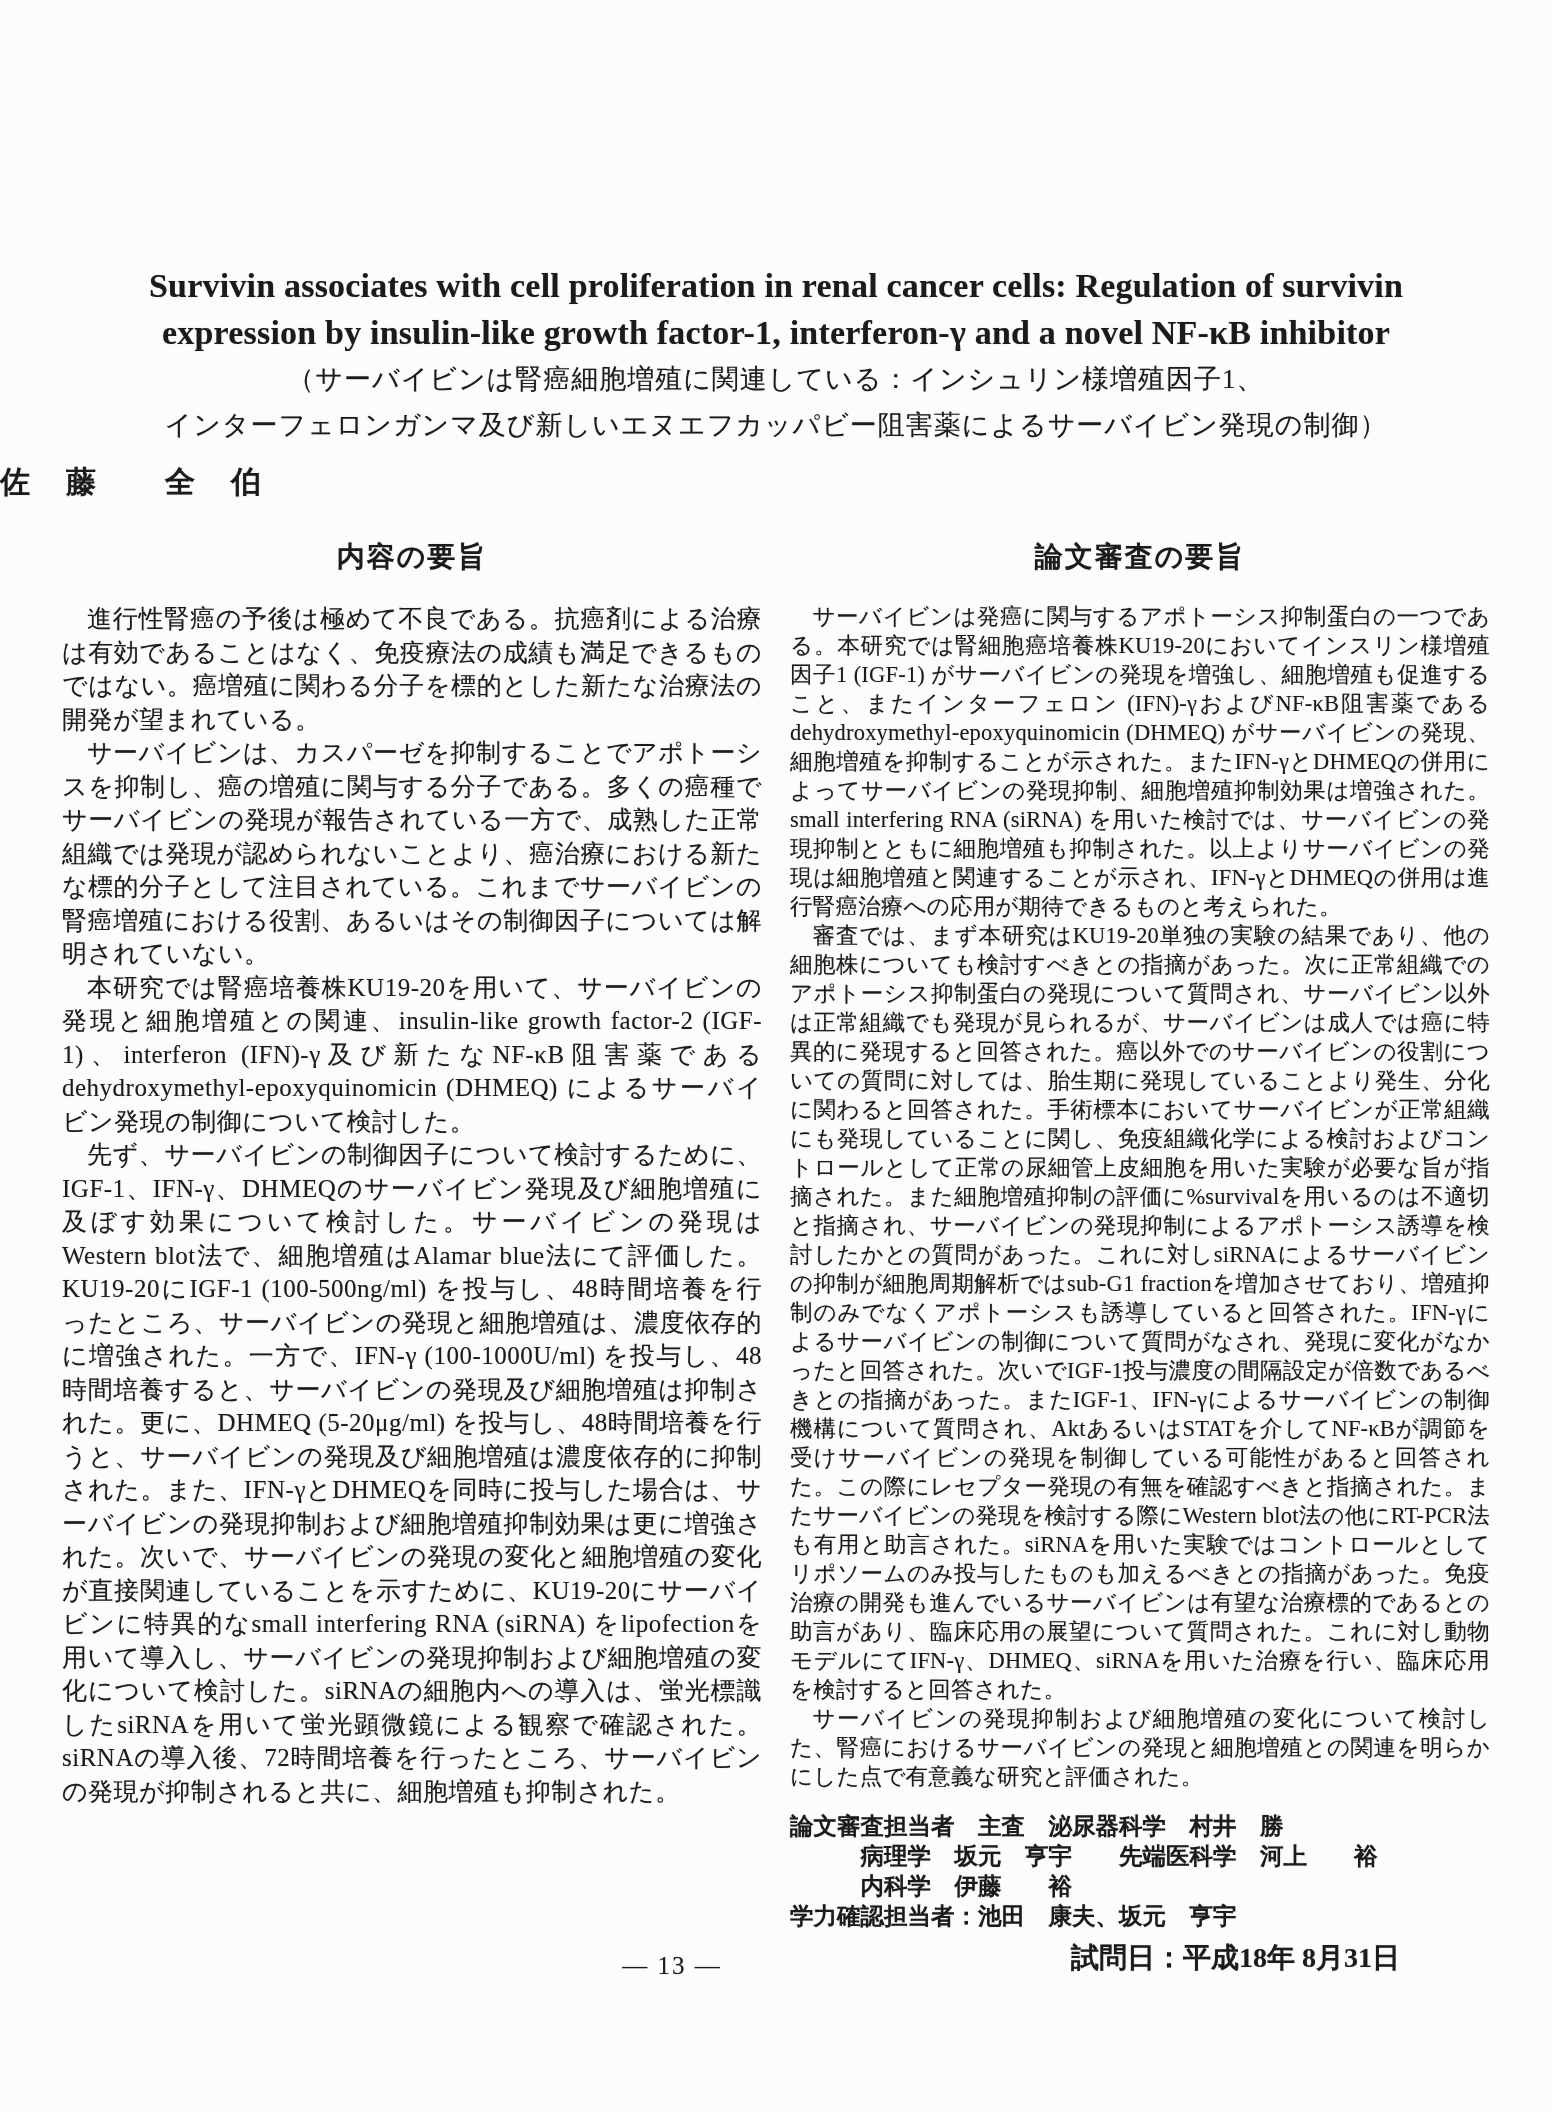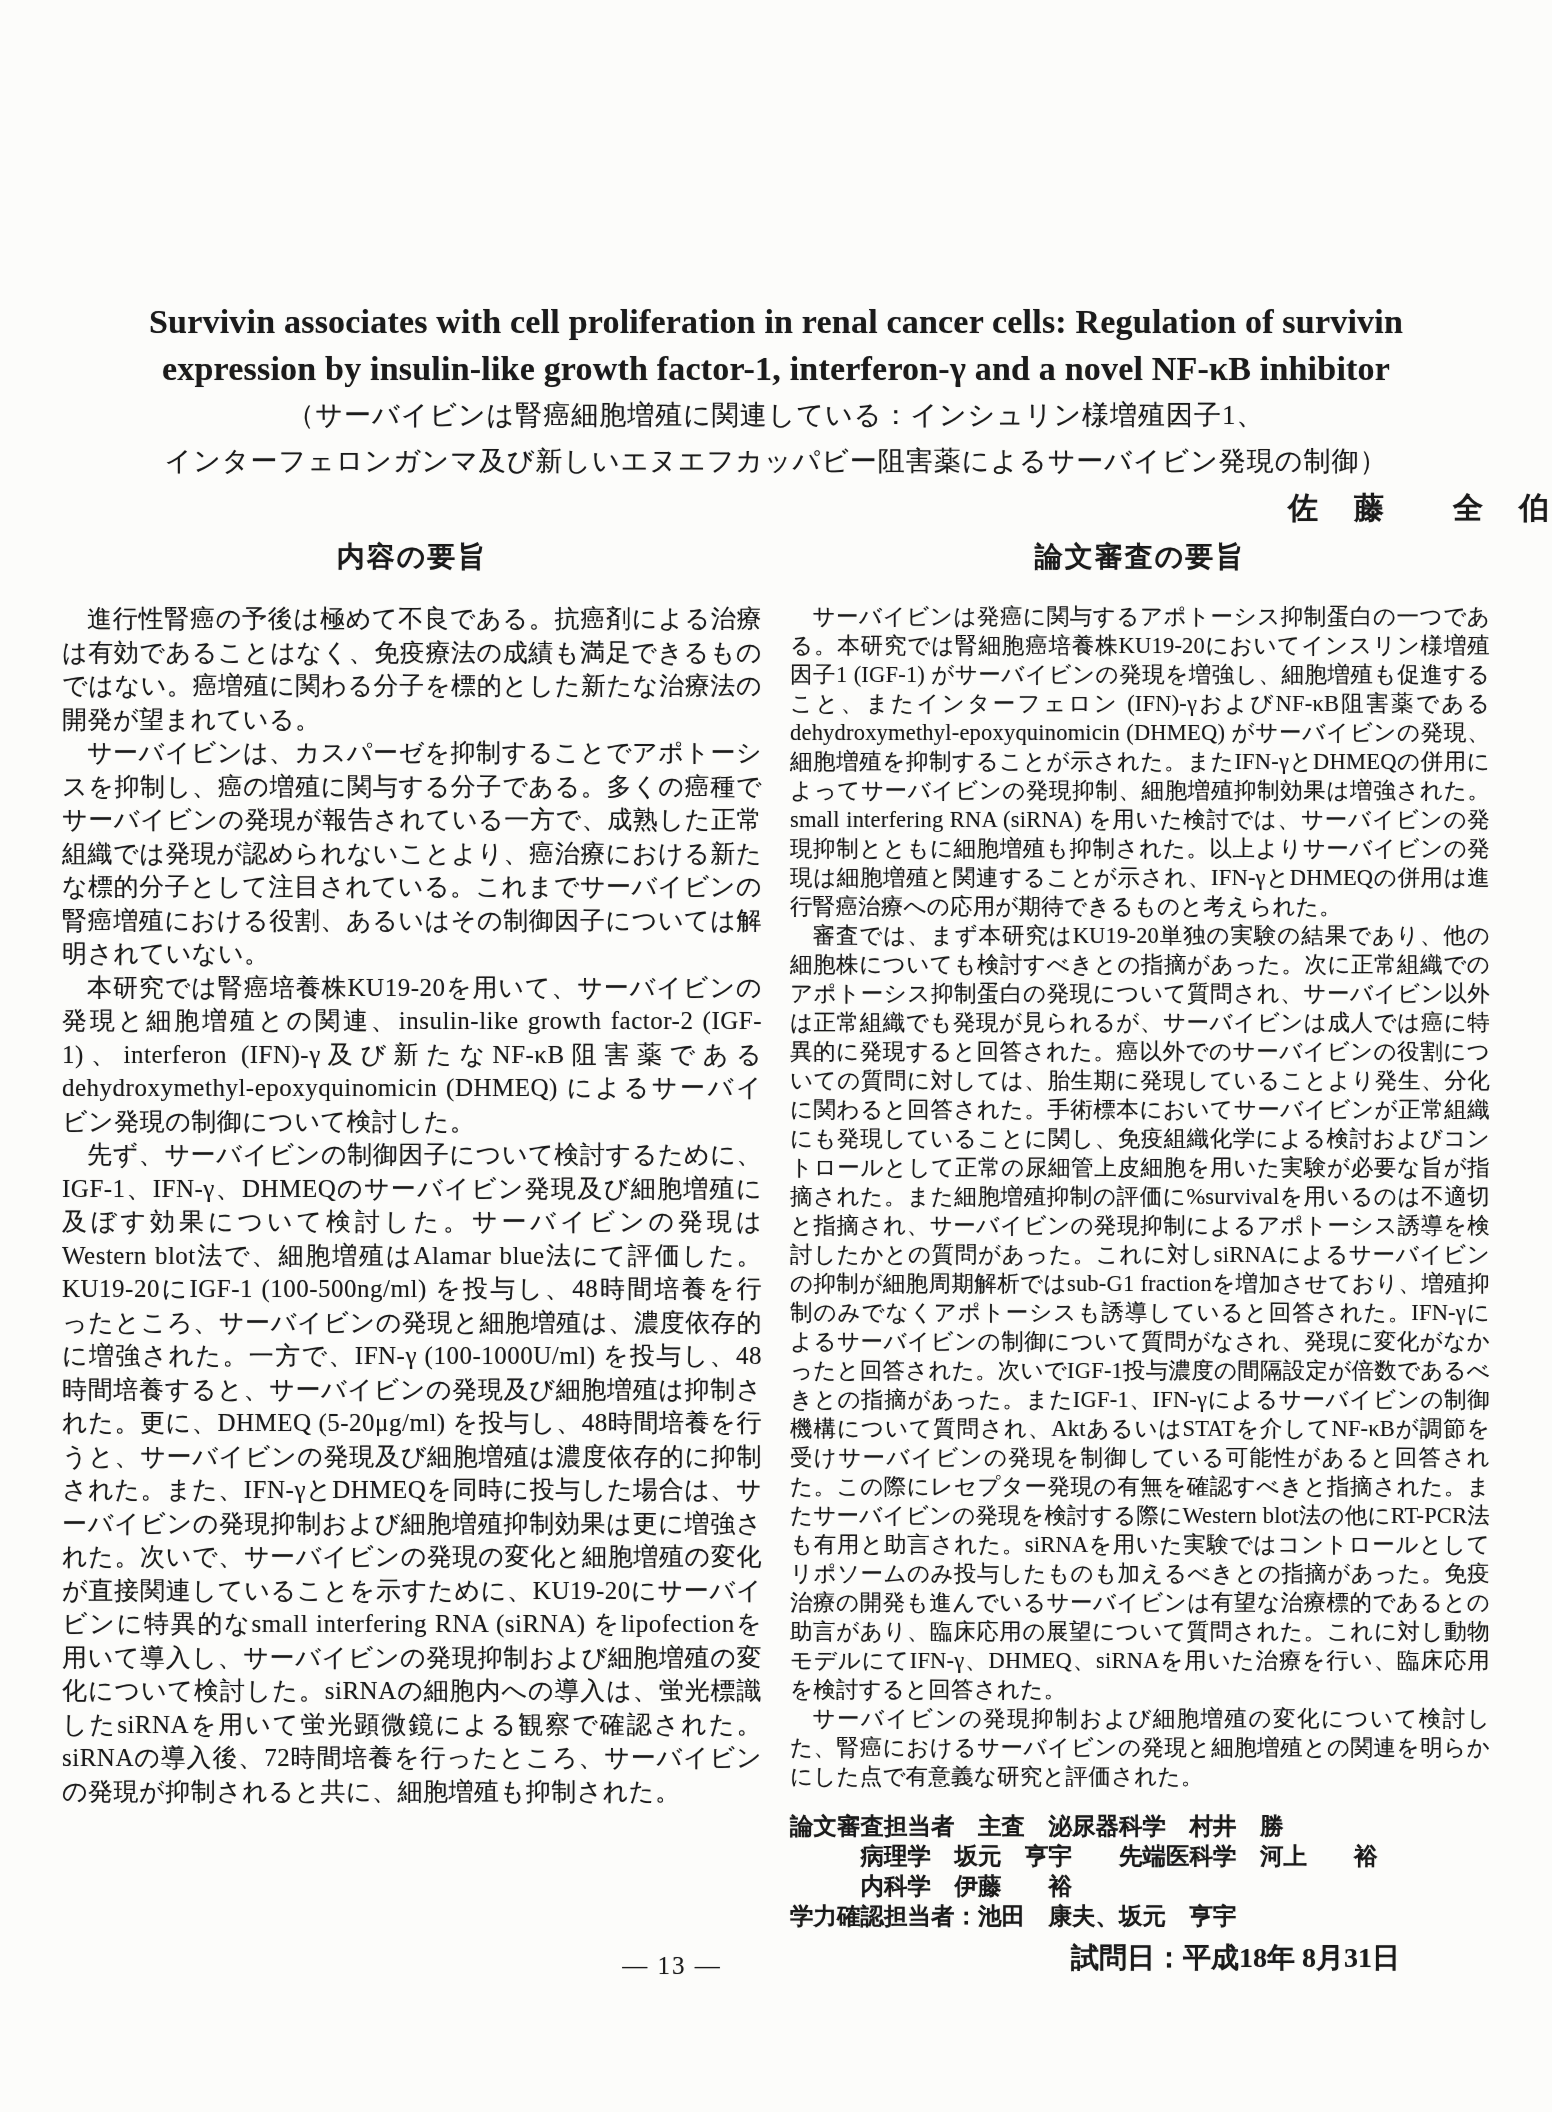"Survivin associates with cell" .title-block { margin-top: 36px -> none }
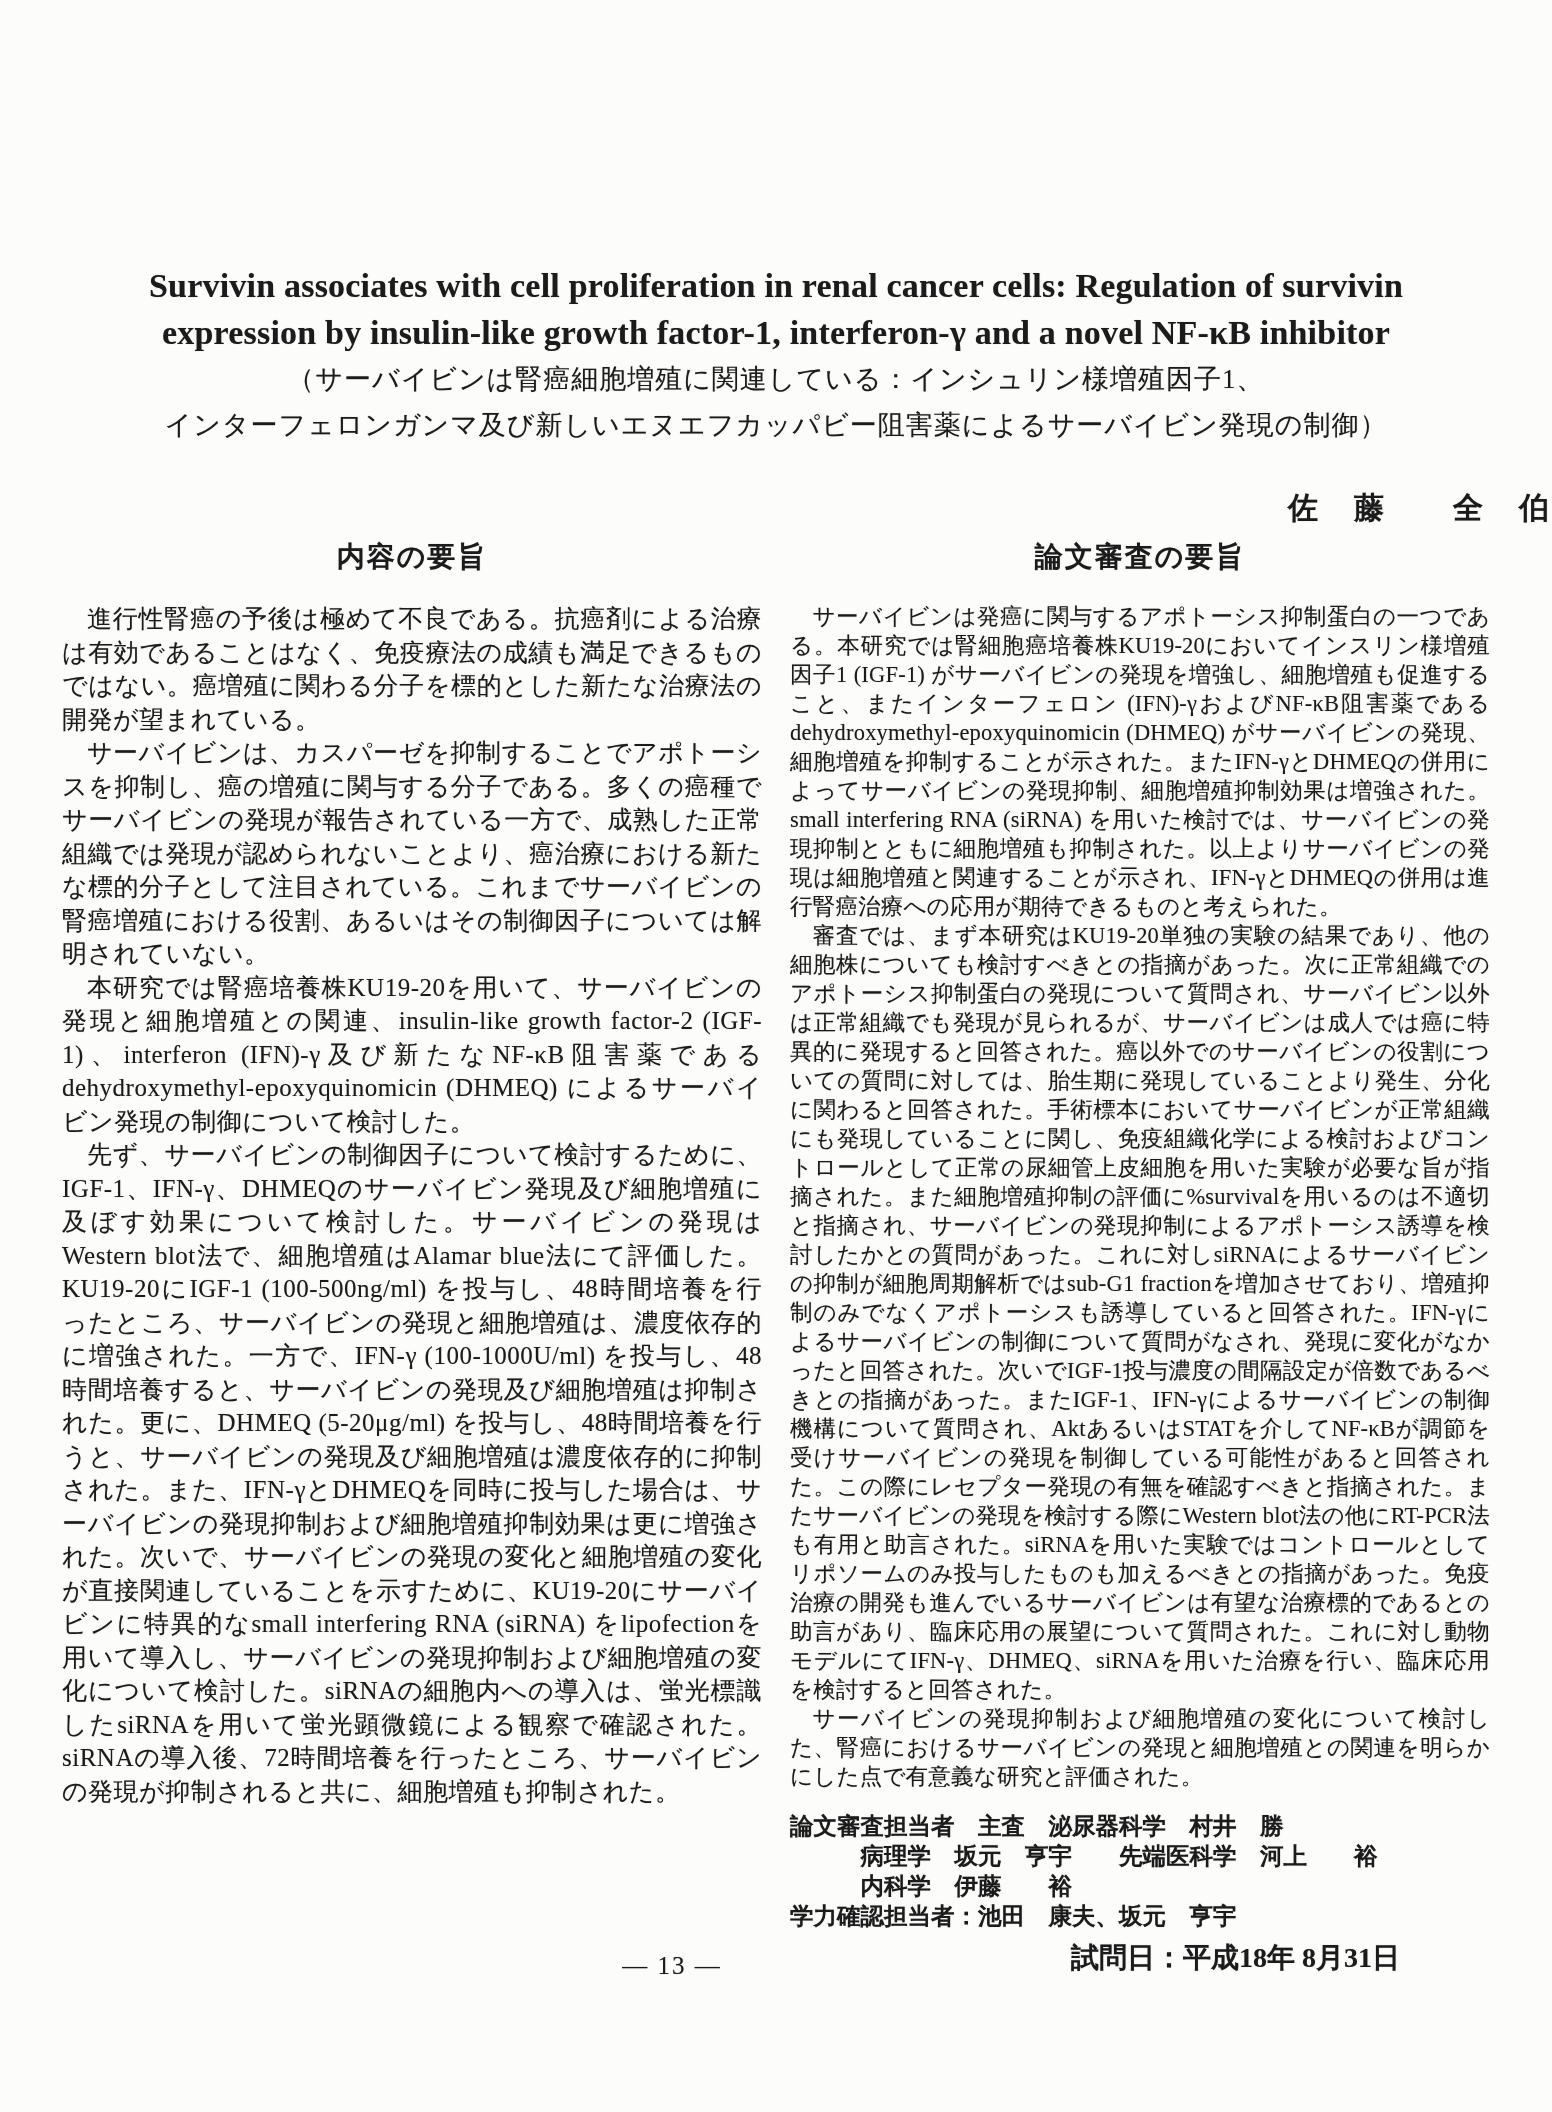"佐 藤 全 伯" .author { text-align: right -> left; top: 488px -> 462px }
